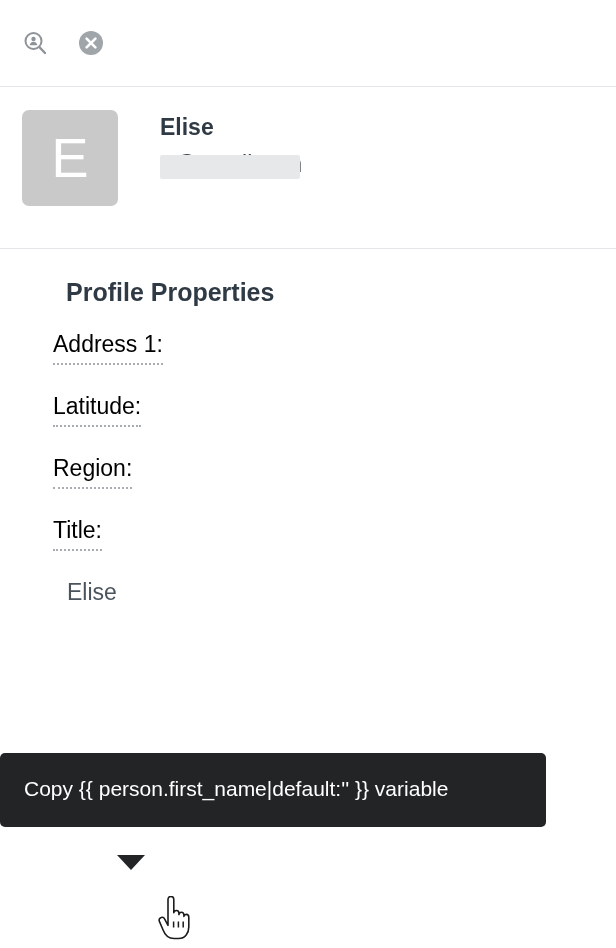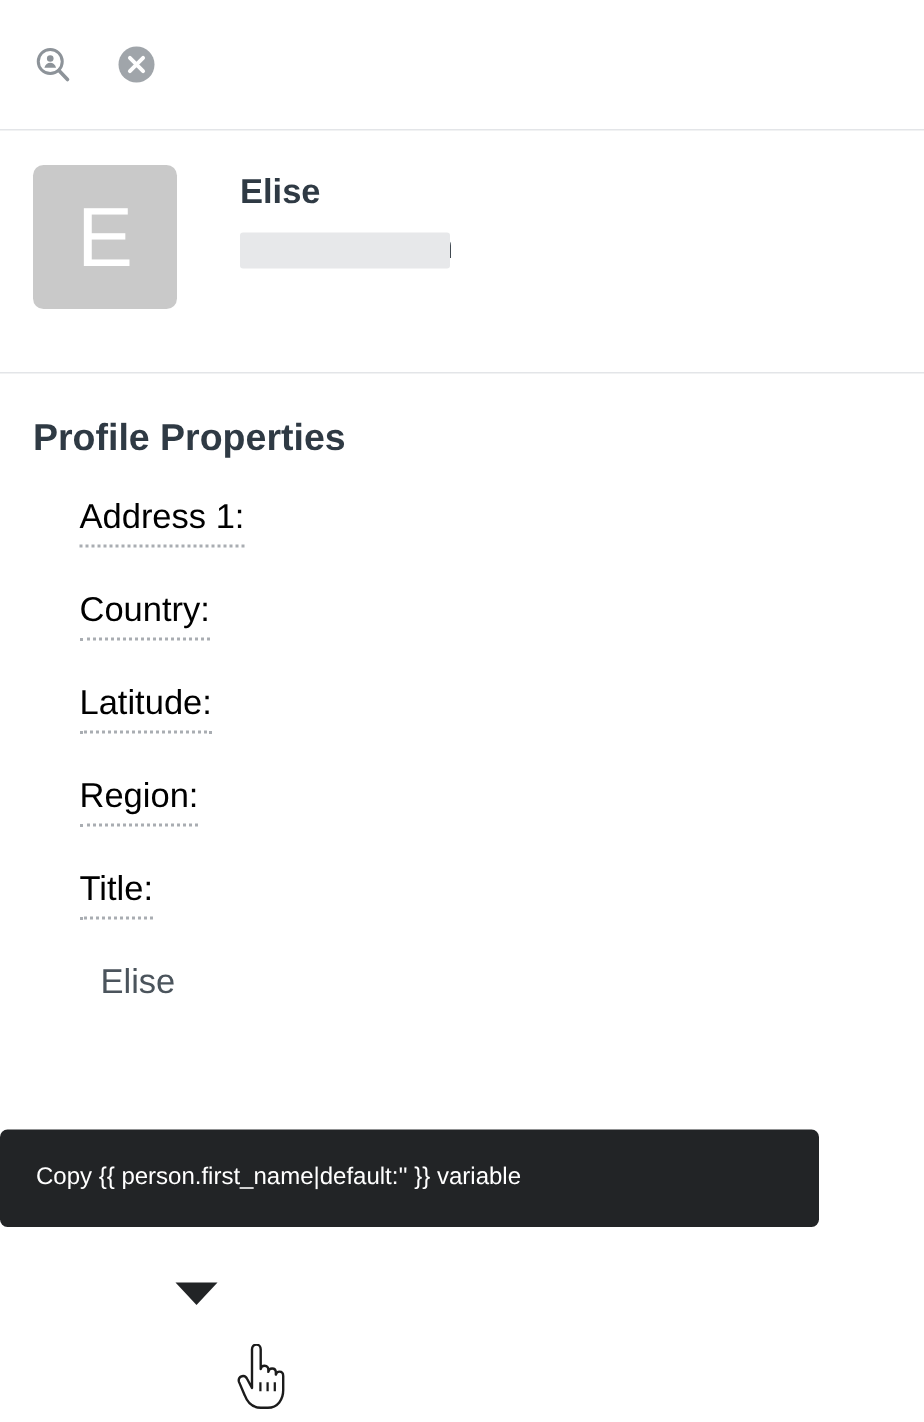"Profile Properties" .section-title { margin-left: none -> 44px }
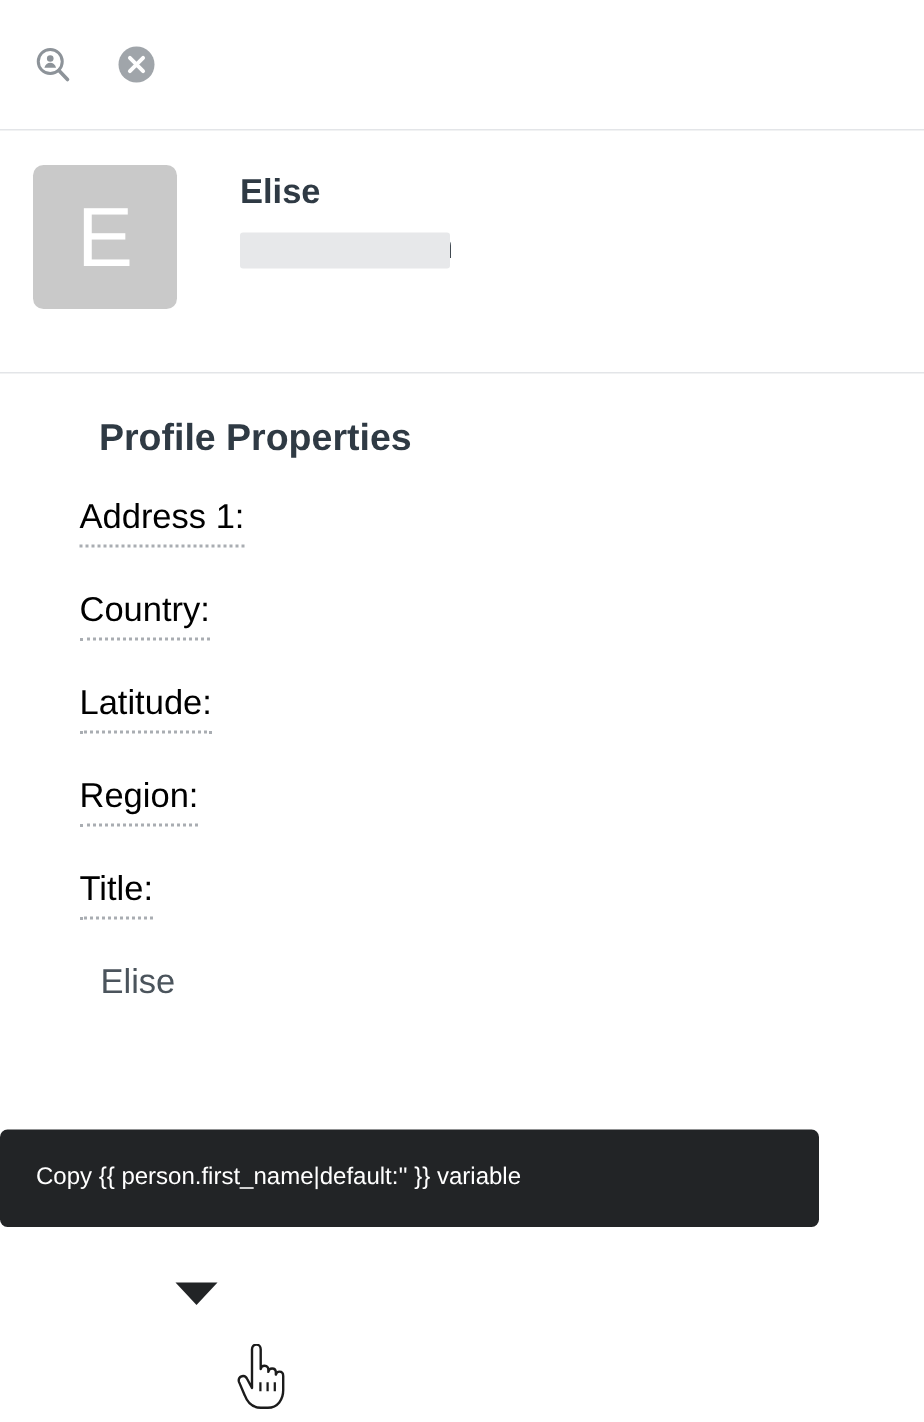"Country:" div.prop-row { html: <div> <span>Country:</span> <span></span> </div> -> none }
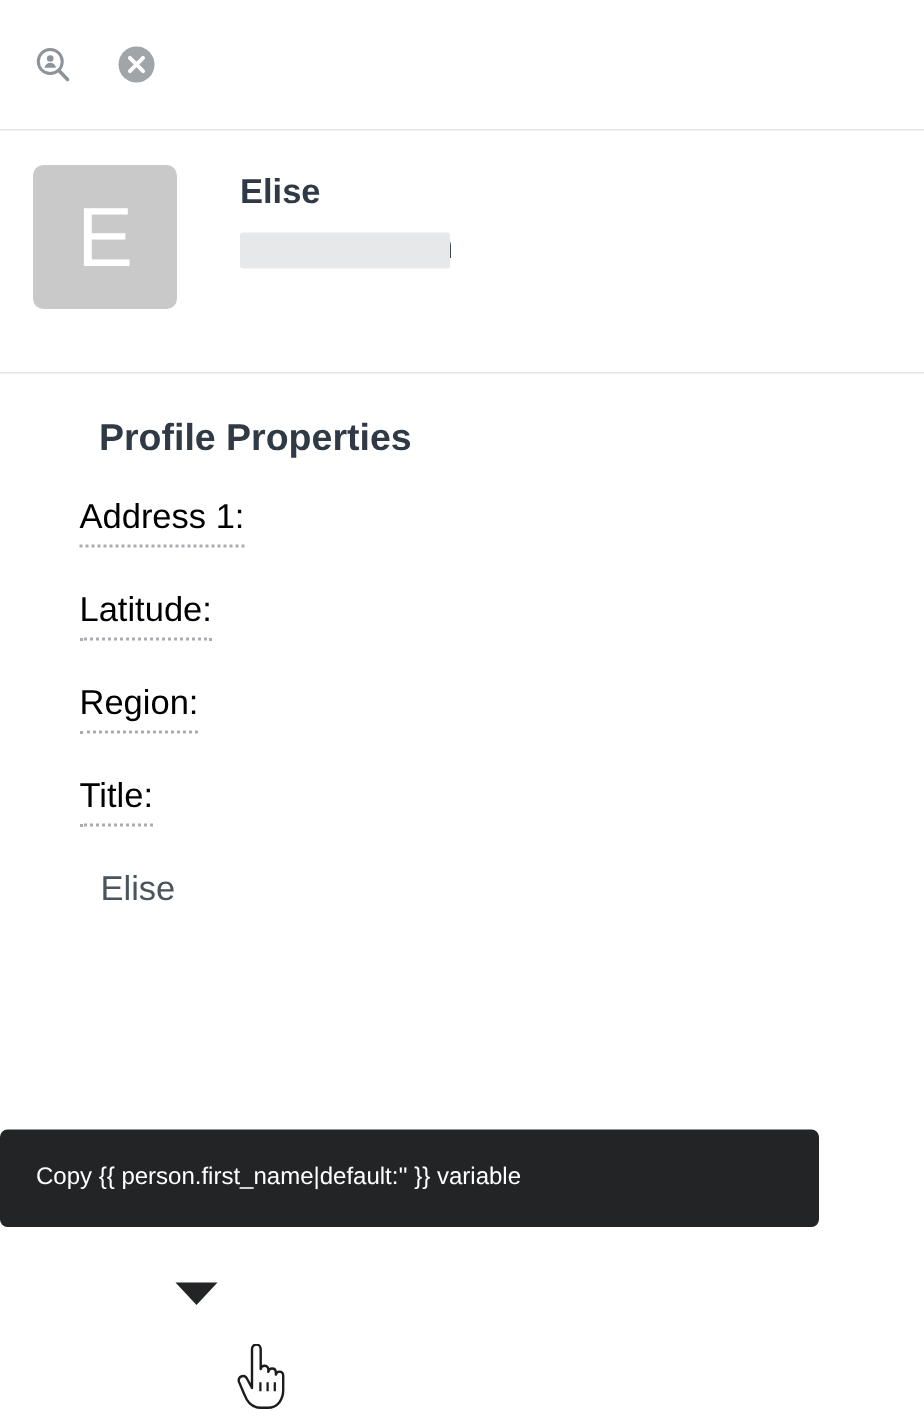"Copy {{ person.first_name|default:'' }}" .tooltip { font-size: 16px -> 21px }
